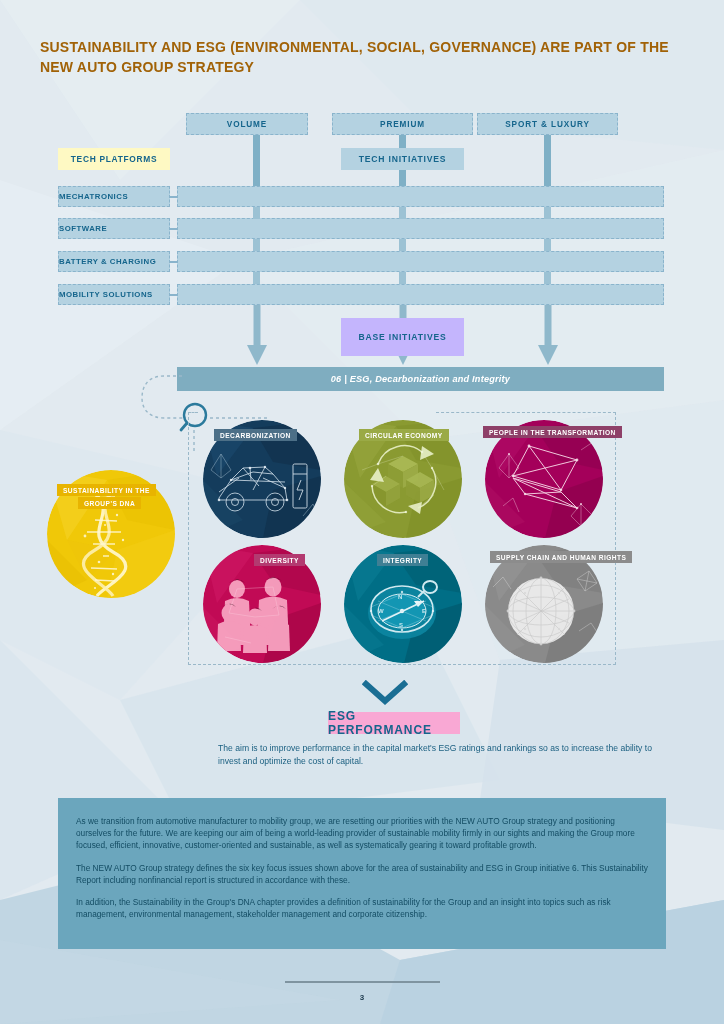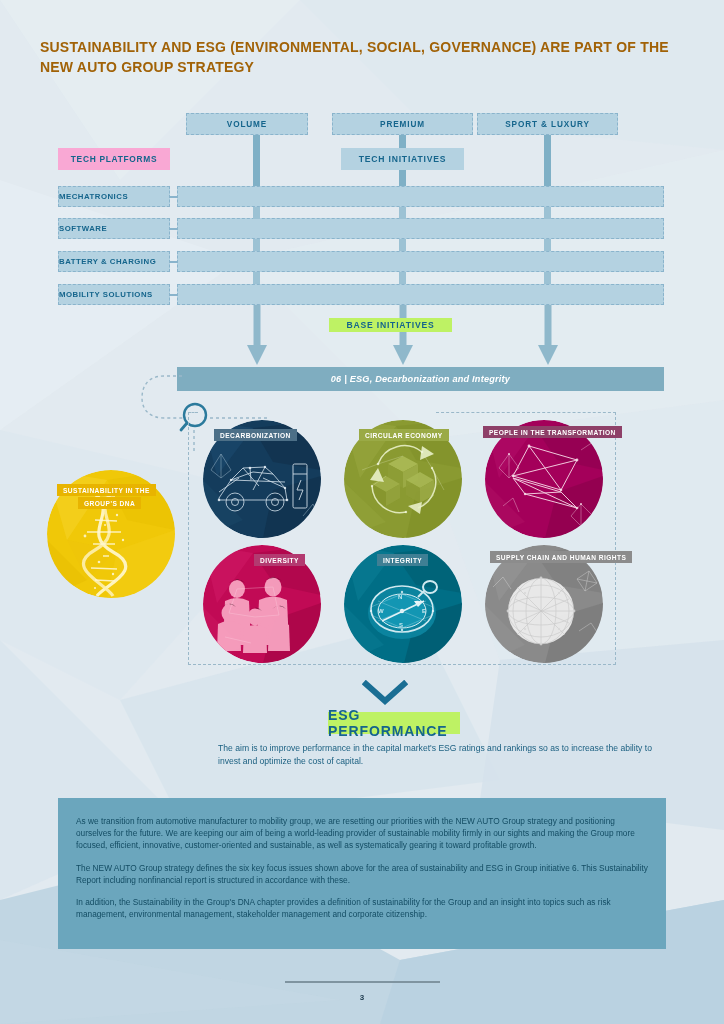"TECH PLATFORMS" .tech-platforms-label { background: #f9a8d4 -> #fef9c3 }
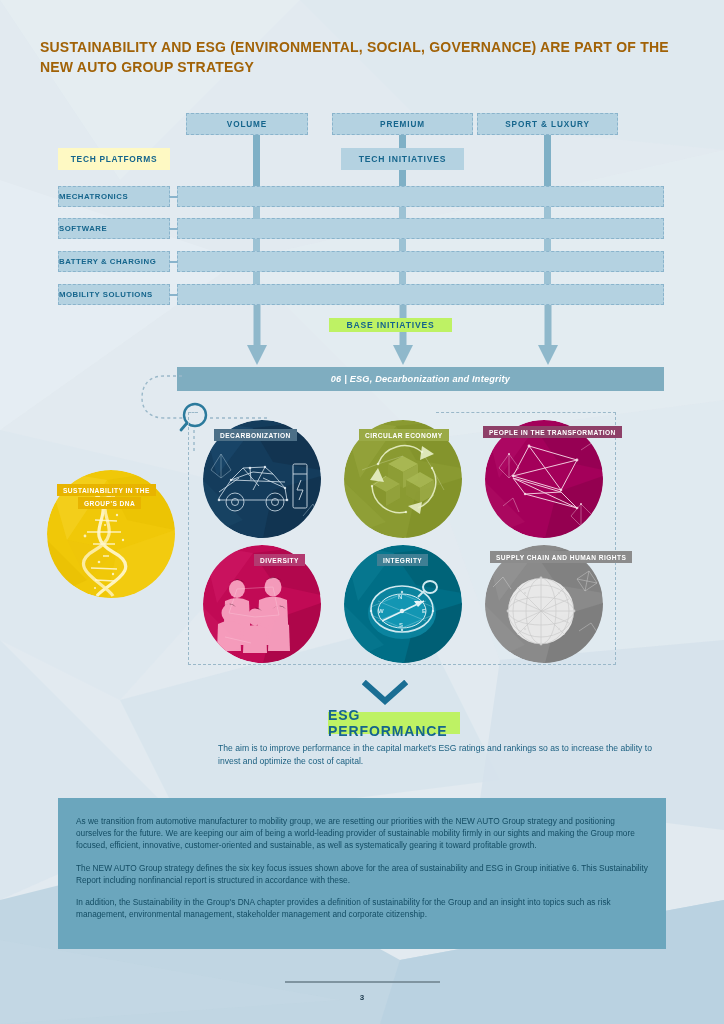"BASE INITIATIVES" .base-initiatives-label { background: #bef264 -> #c4b5fd; height: 14px -> 38px; left: 329px -> 341px }
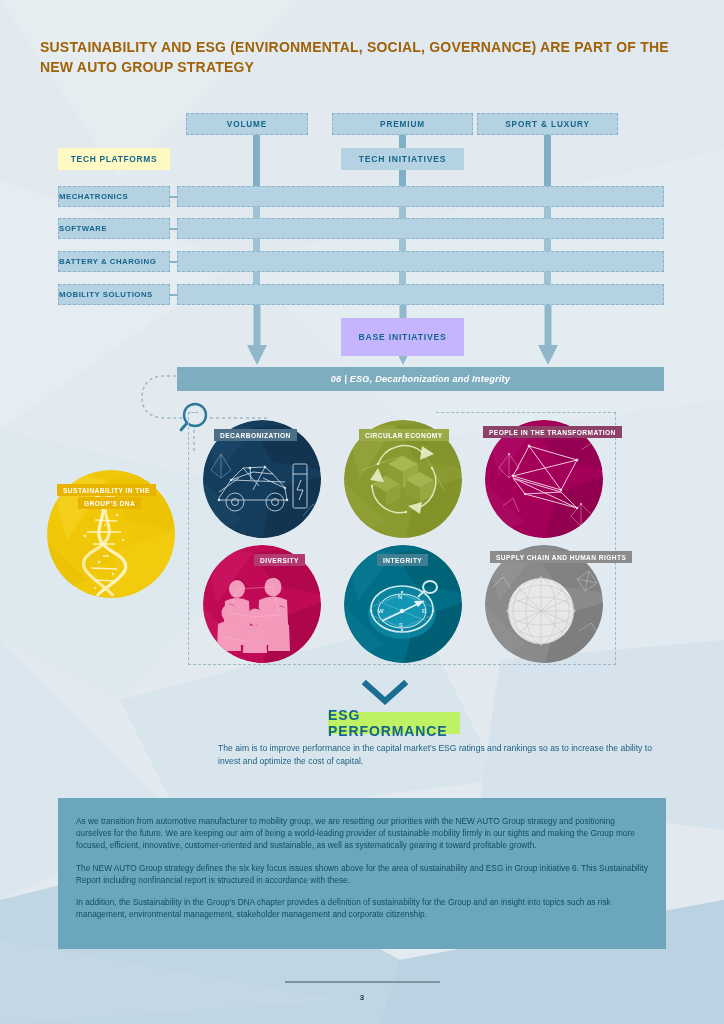"ESG PERFORMANCE" .esg-performance { background: #bef264 -> #f9a8d4; font-size: 14px -> 12px }
